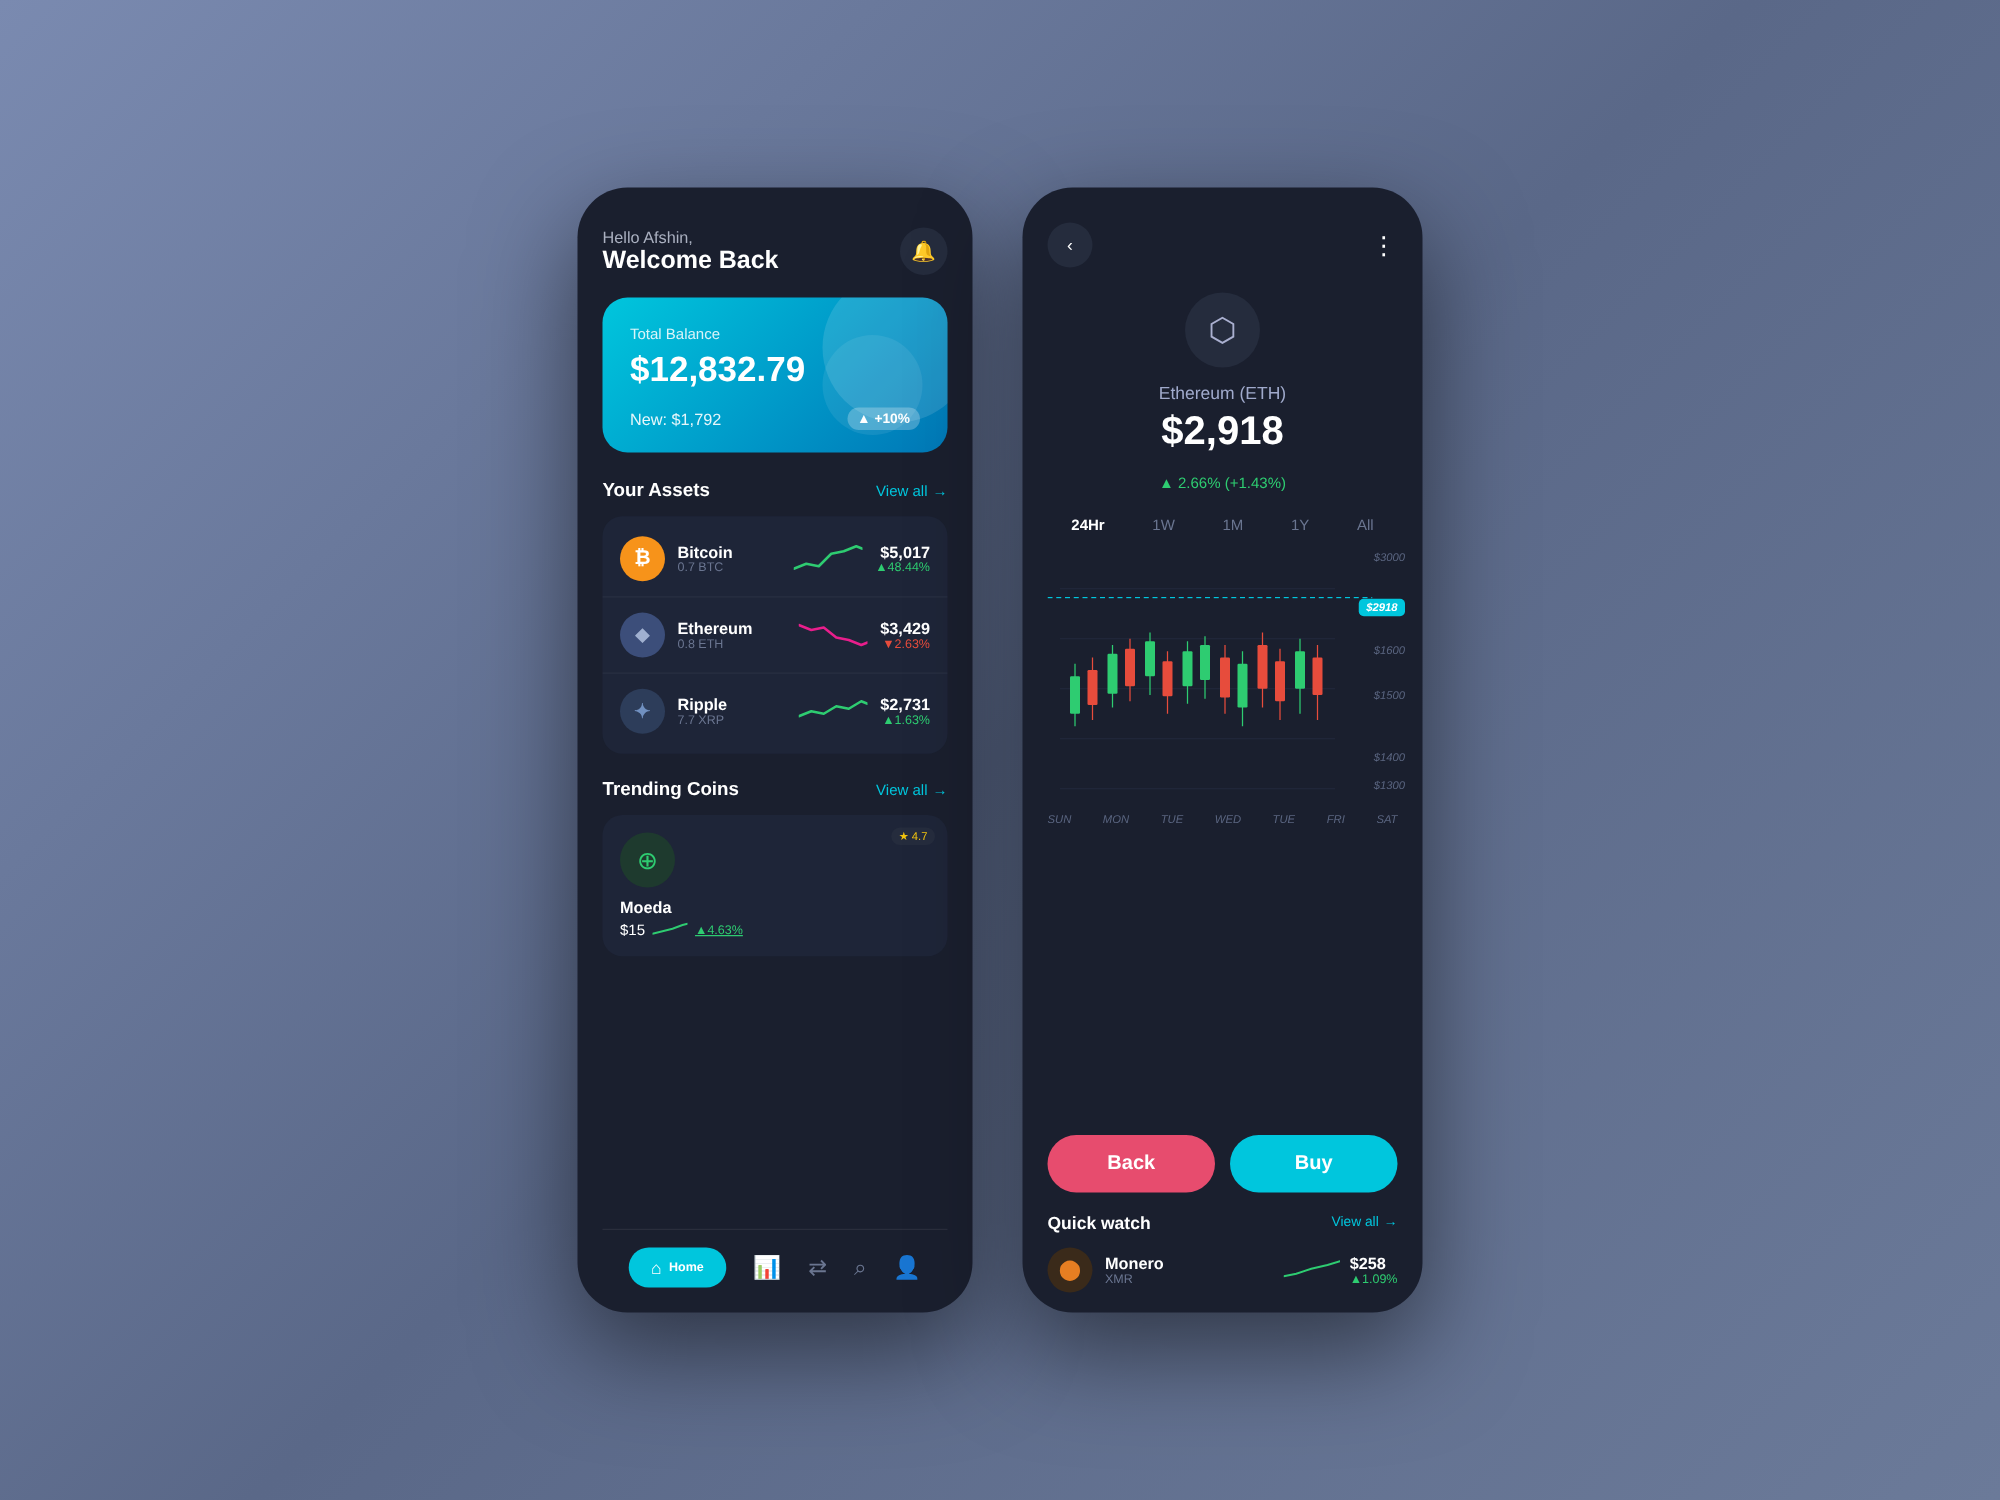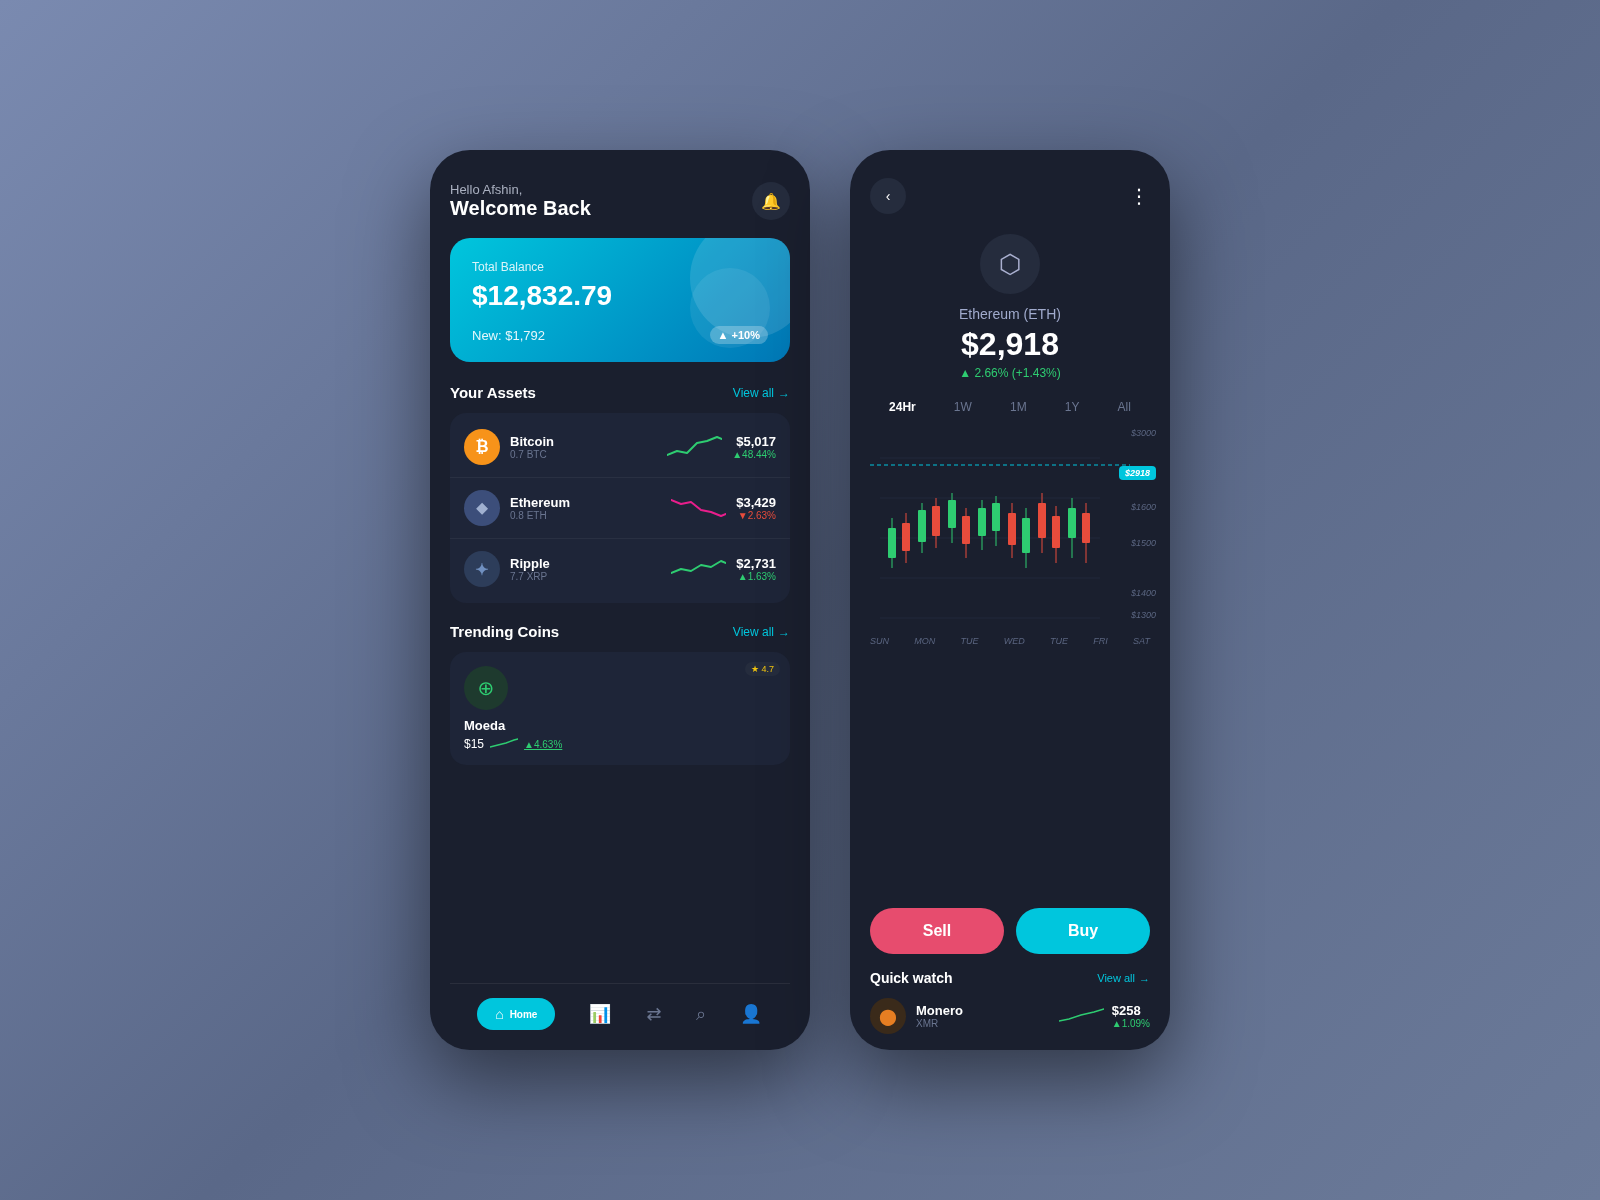"Hello Afshin," .phone-left { width: 380px -> 316px }
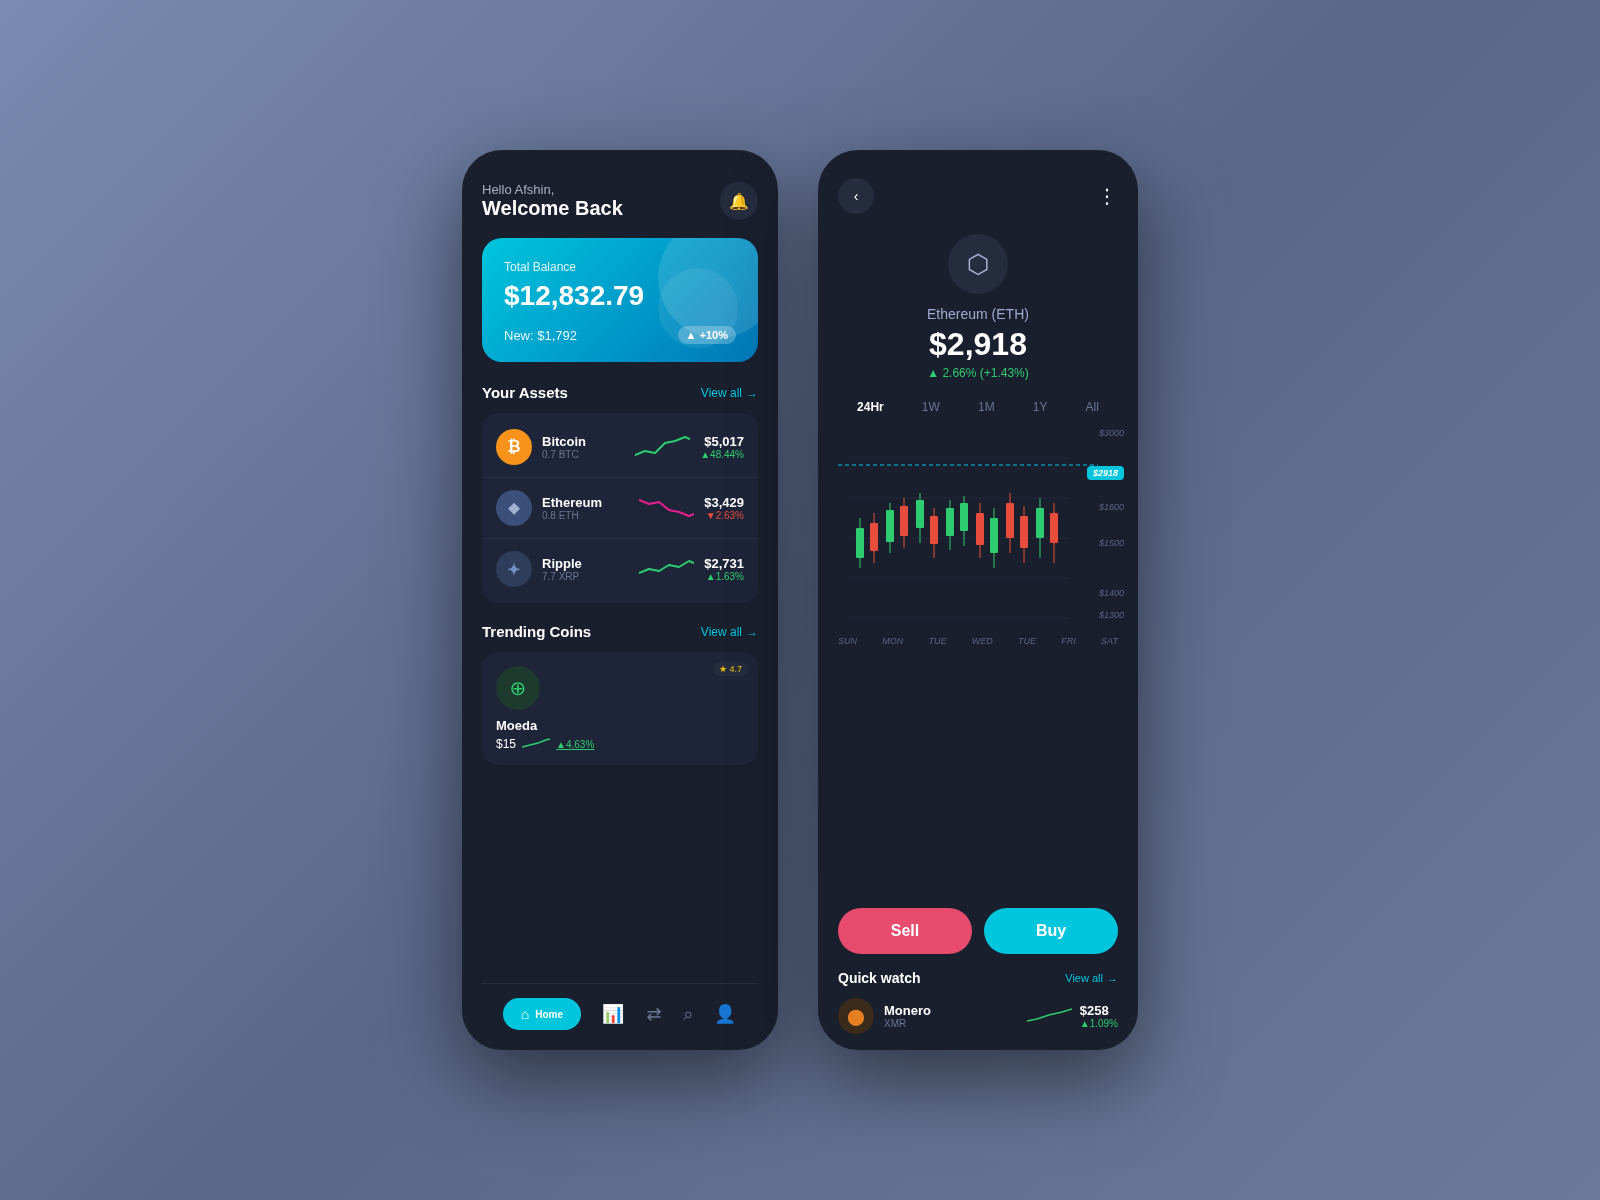"$2,918" .coin-price { margin-bottom: 3px -> 16px }
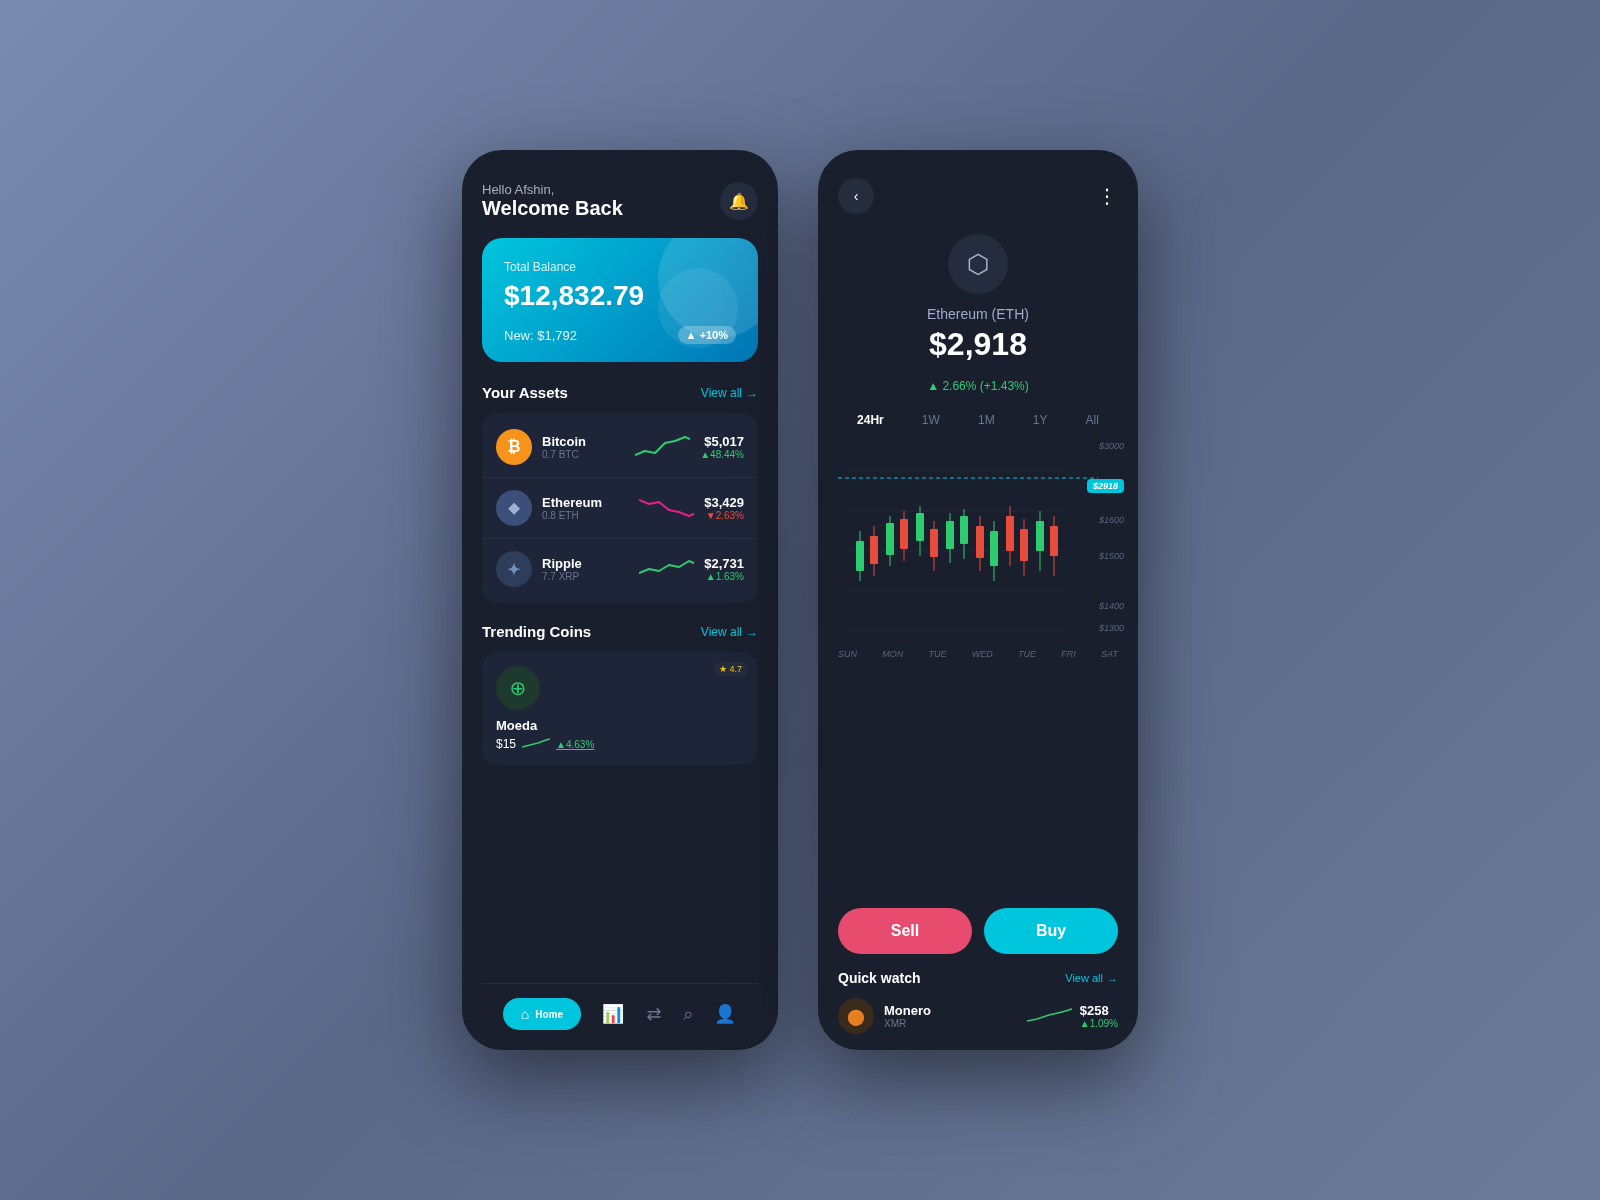"Sell" button.sell-btn { text: Sell -> Back }
